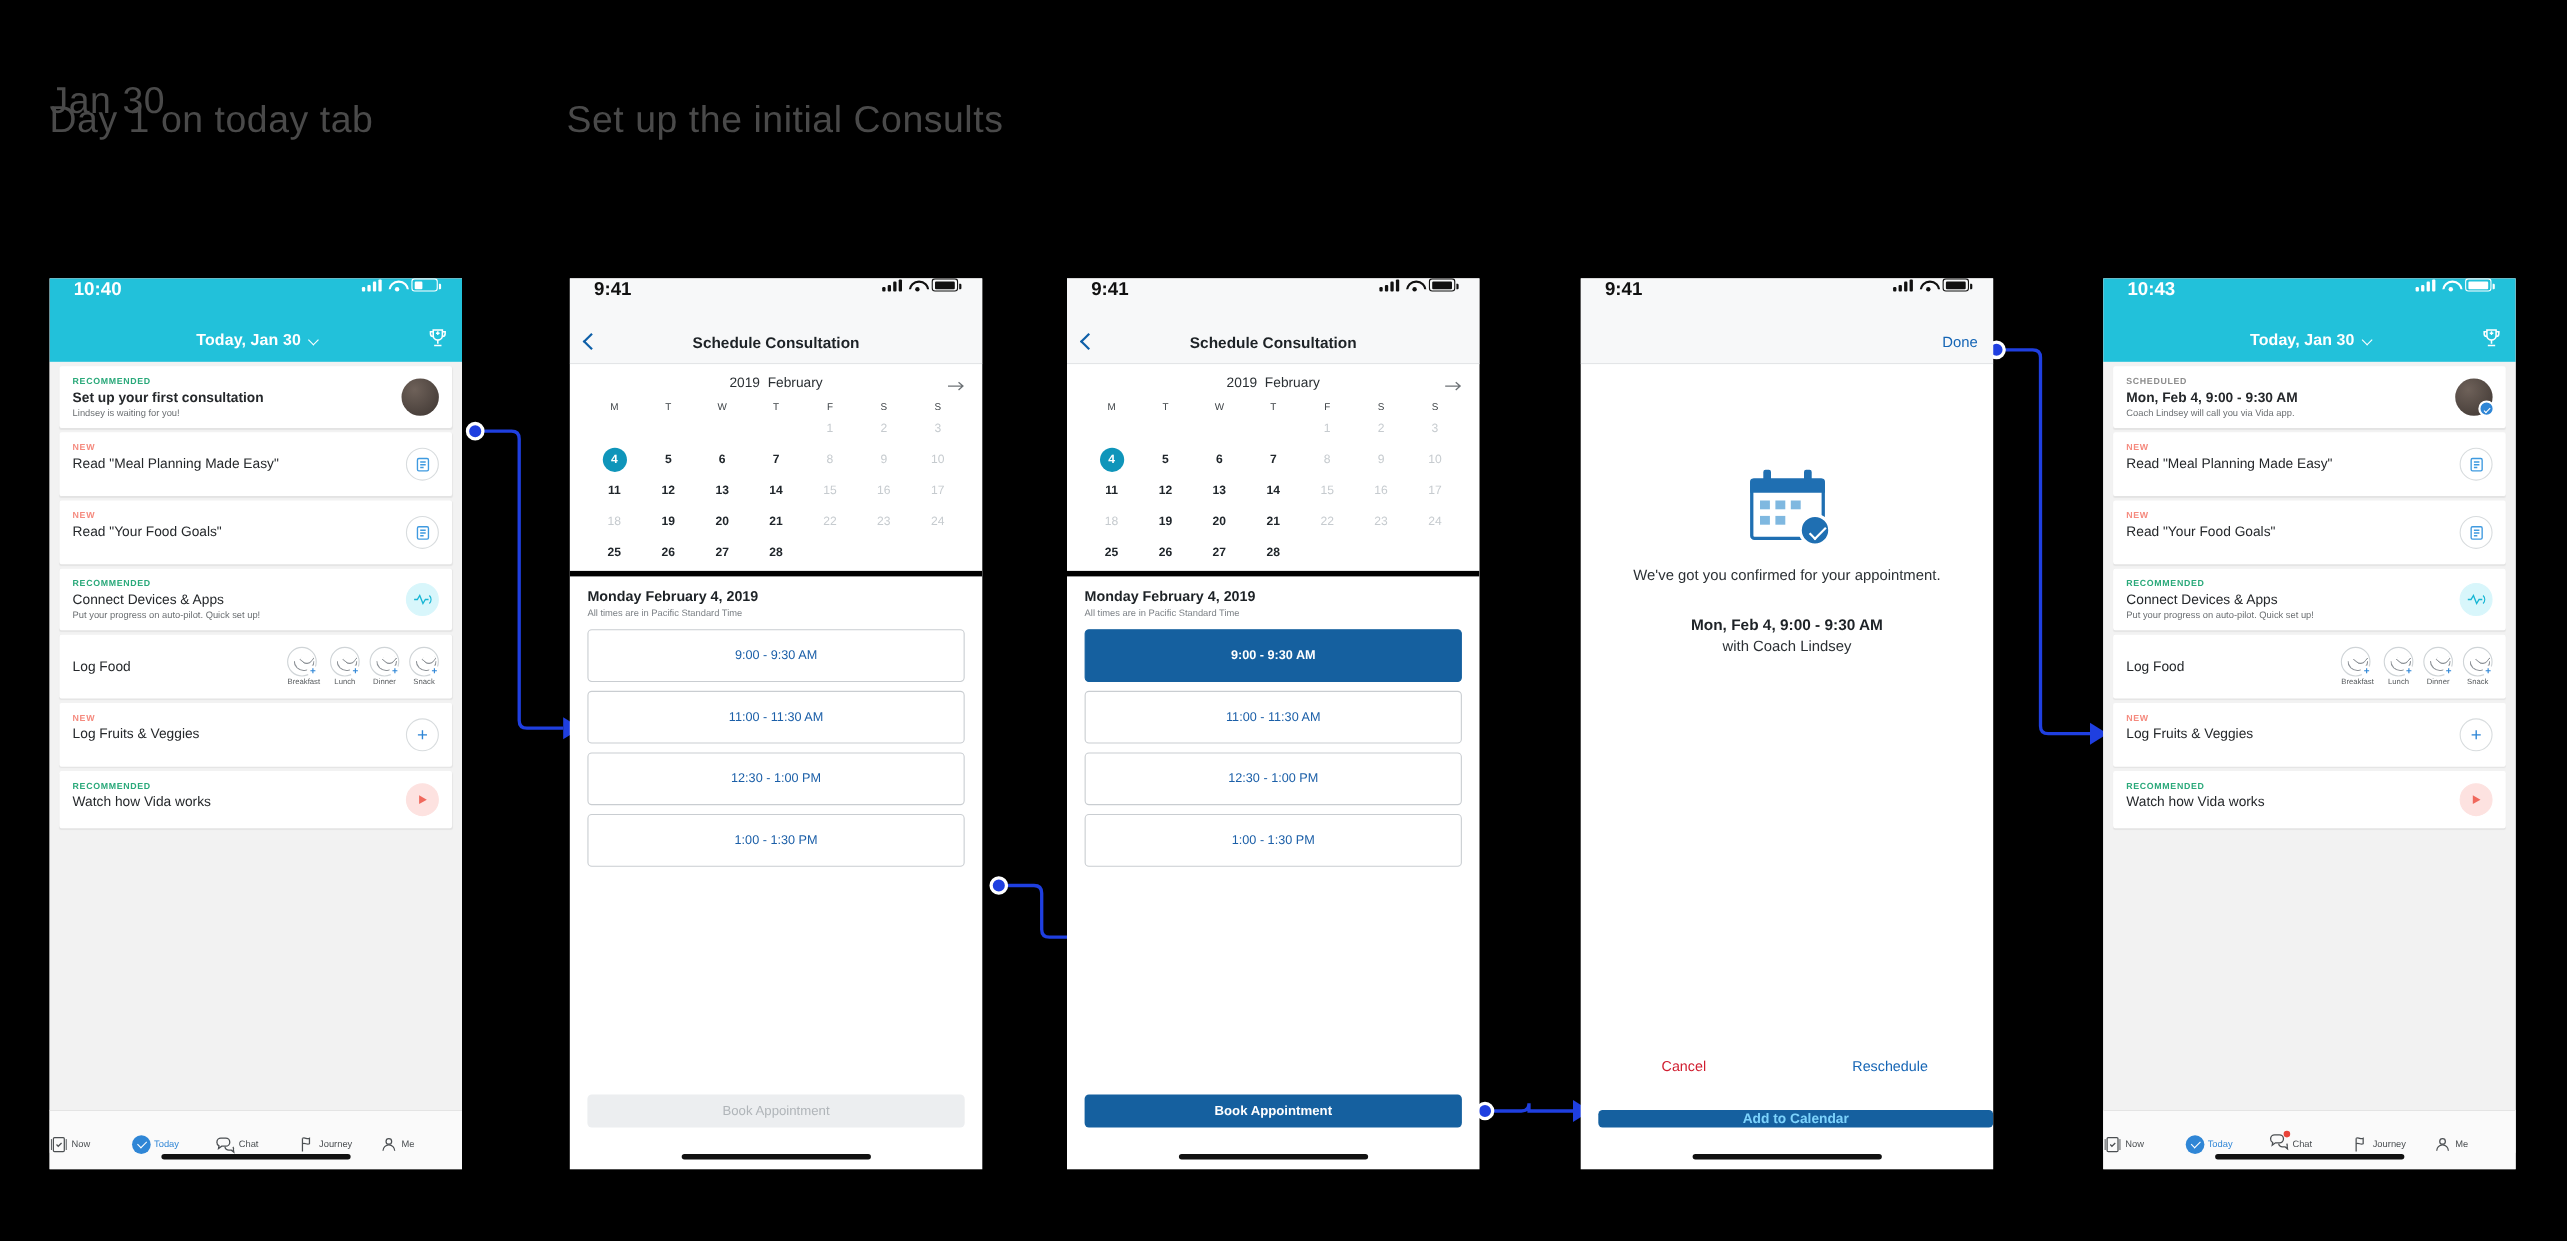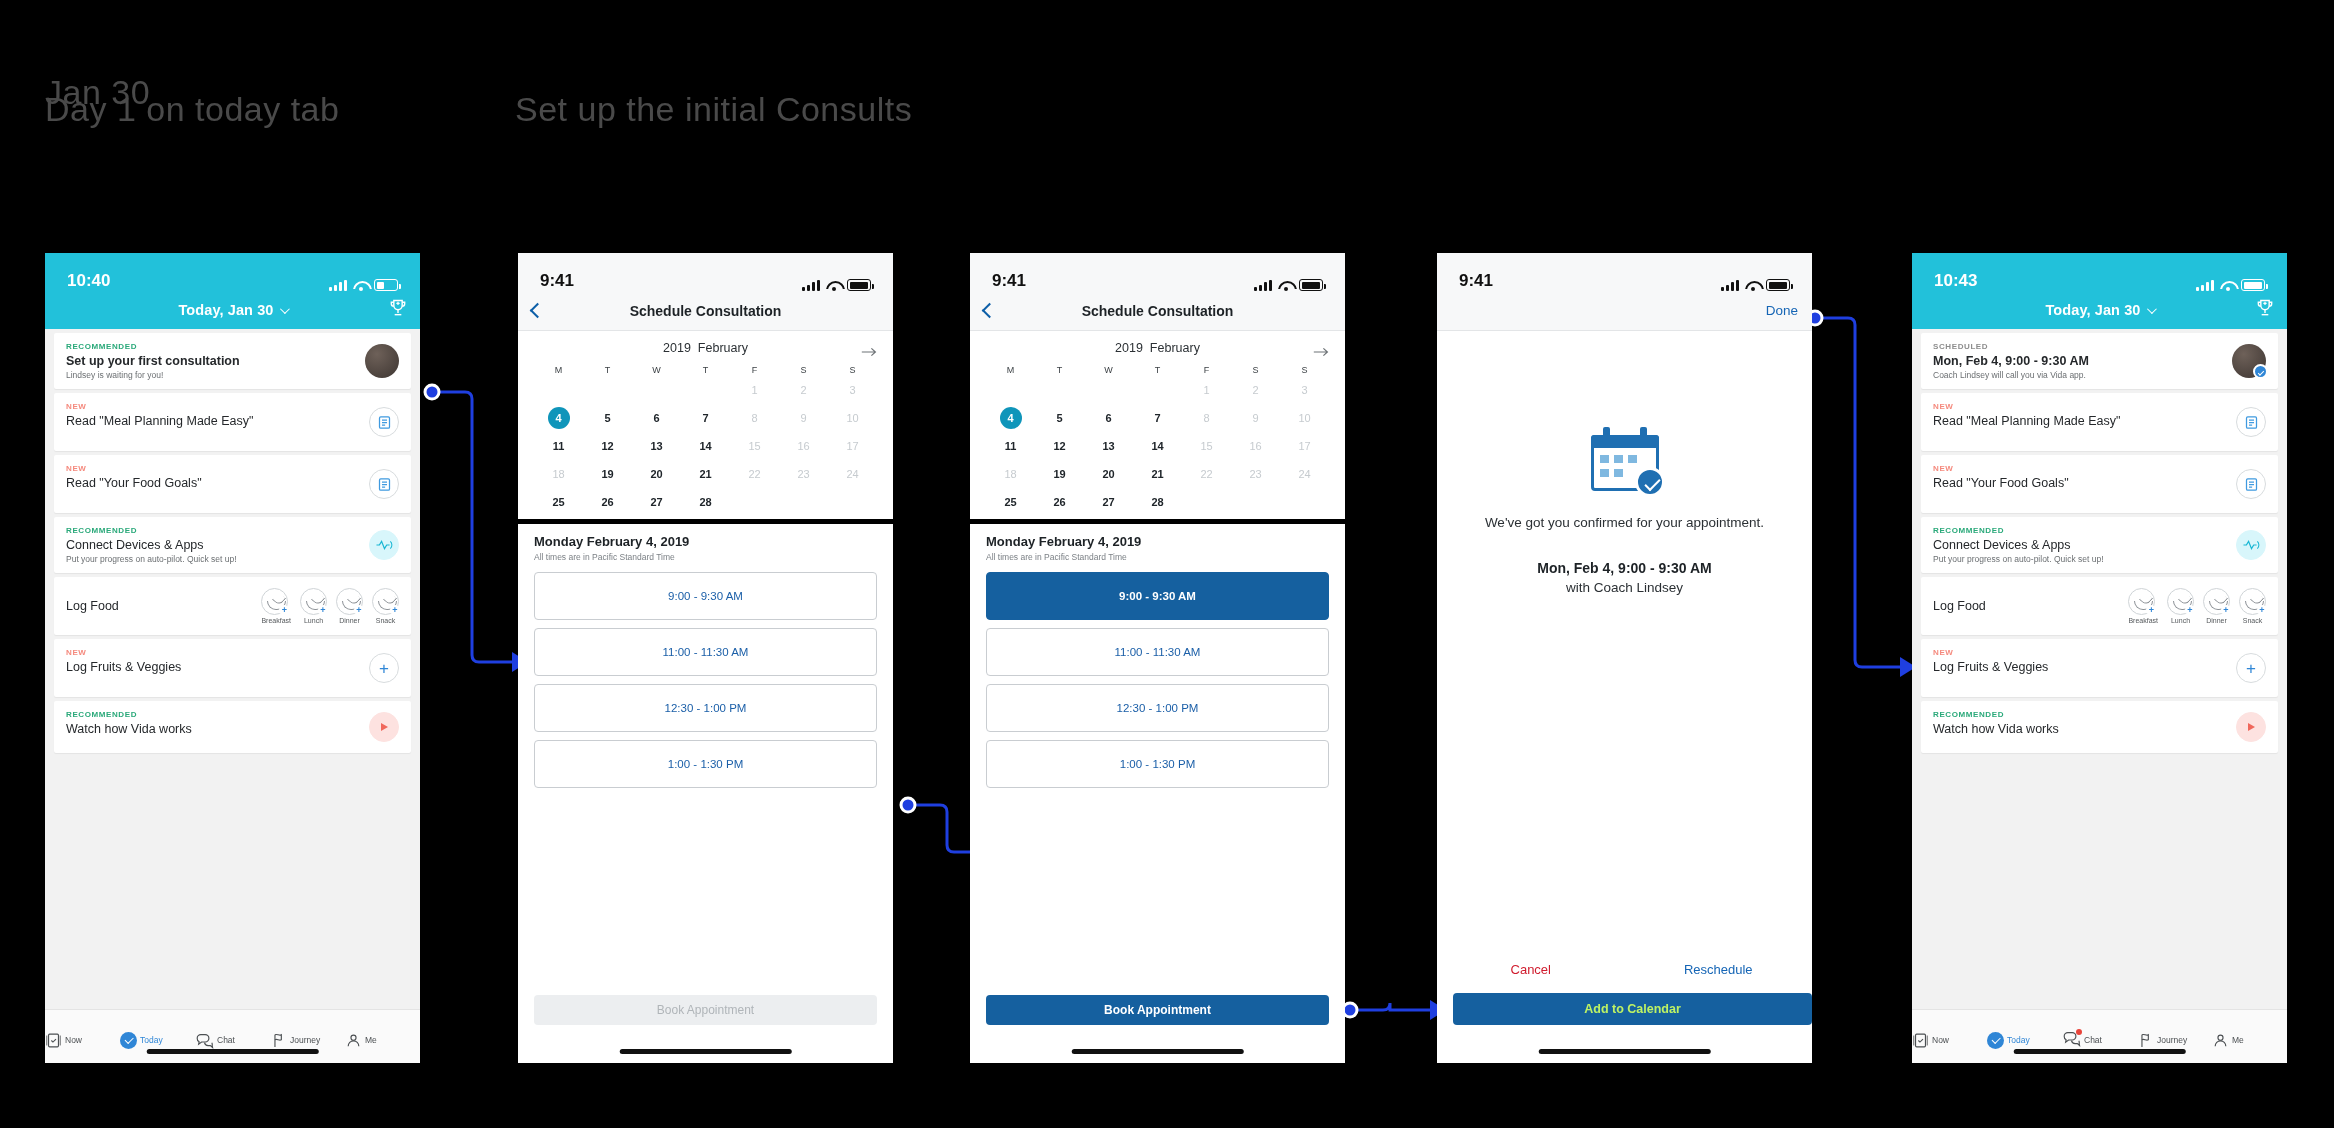"10:40" .statusbar { align-items: flex-end -> flex-start }
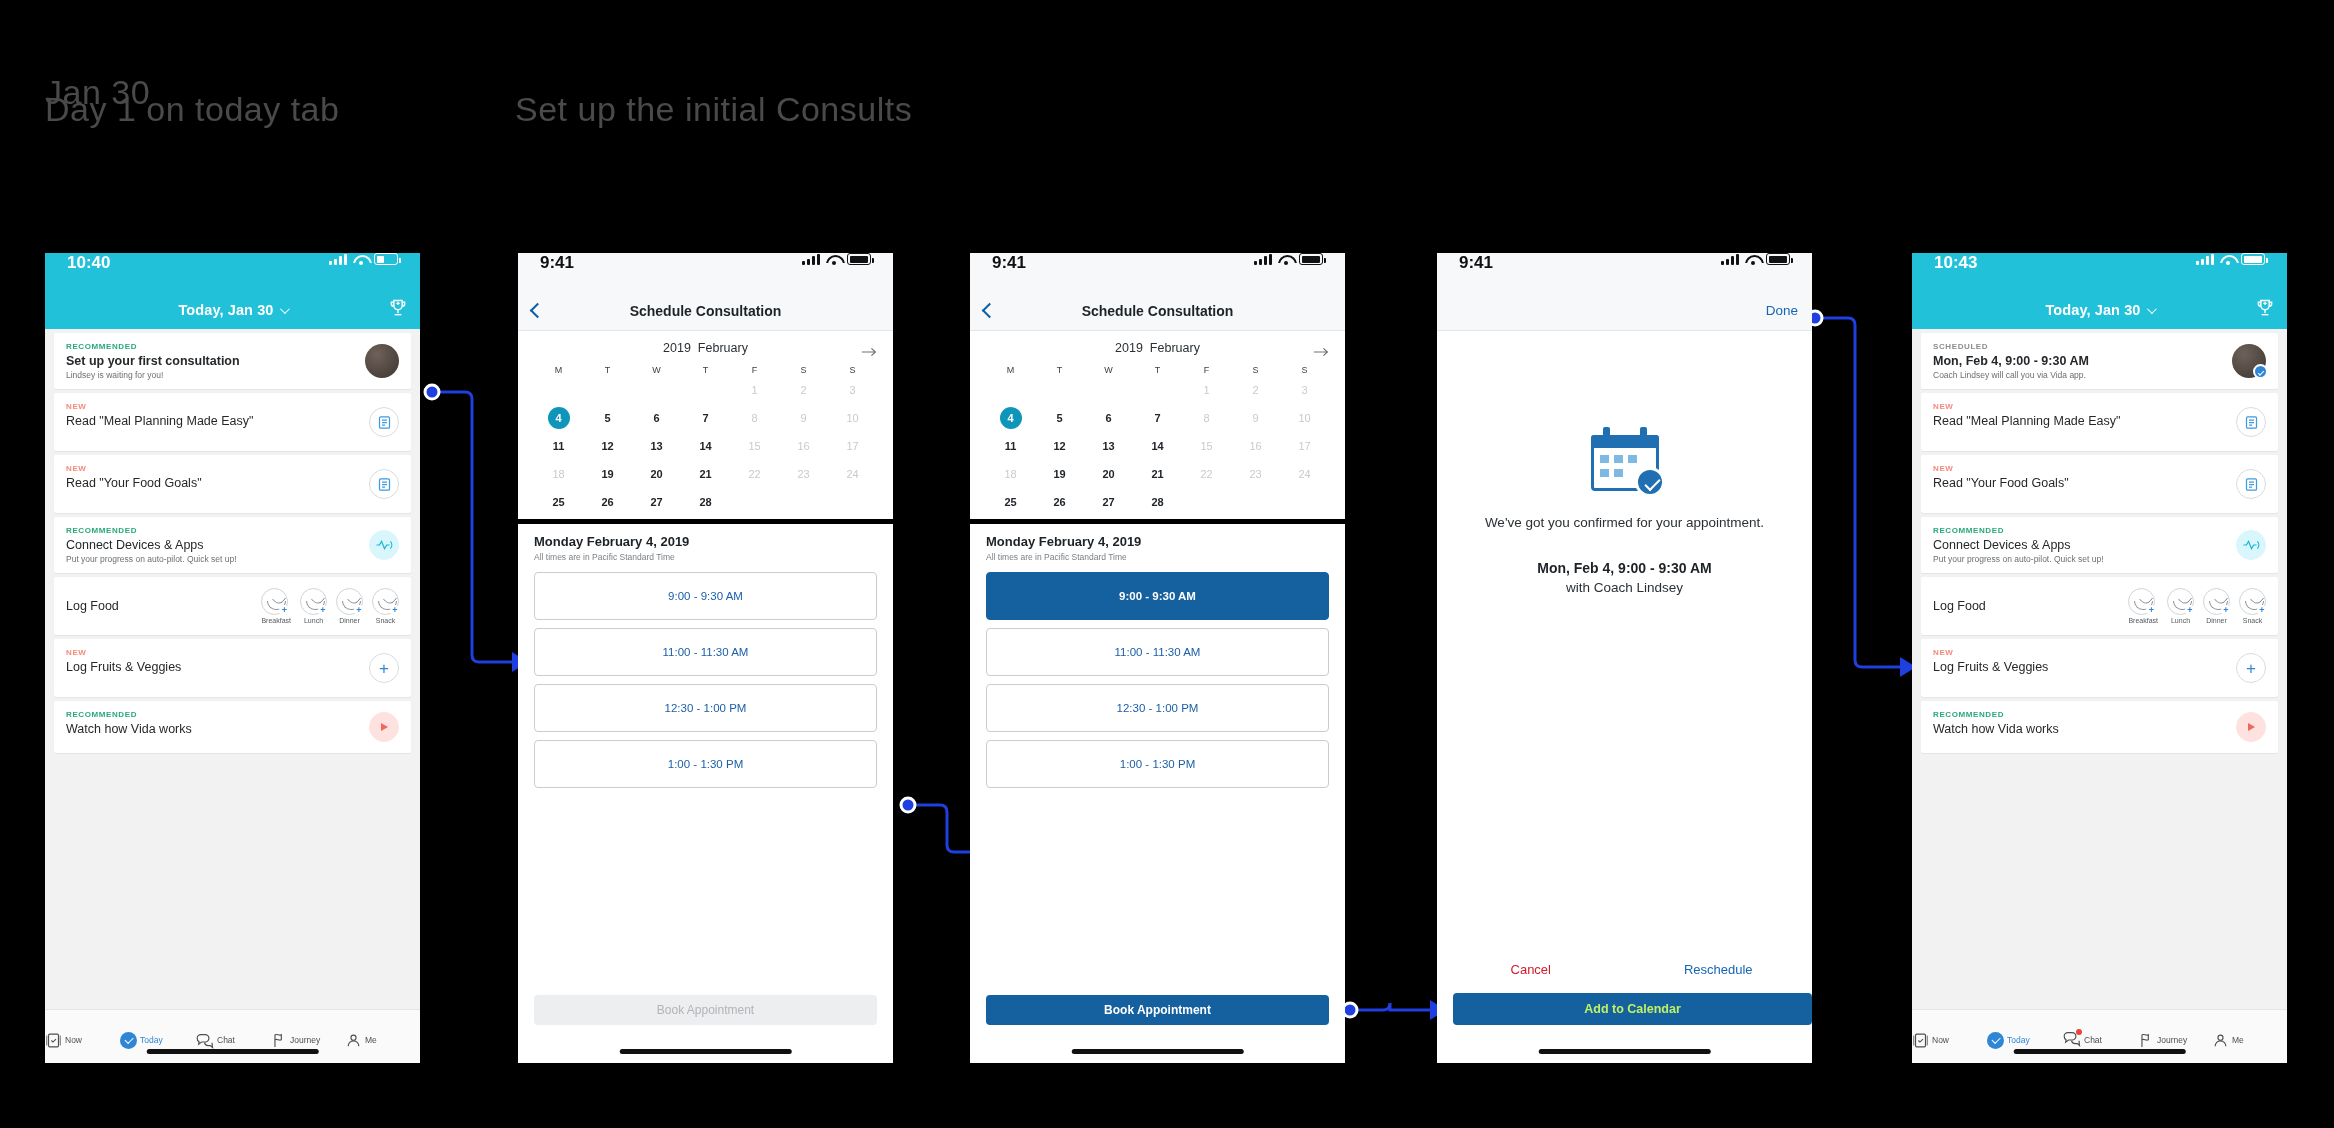"Add to Calendar" .addcal { color: #bef264 -> #7dd3fc; height: 32px -> 16px }
